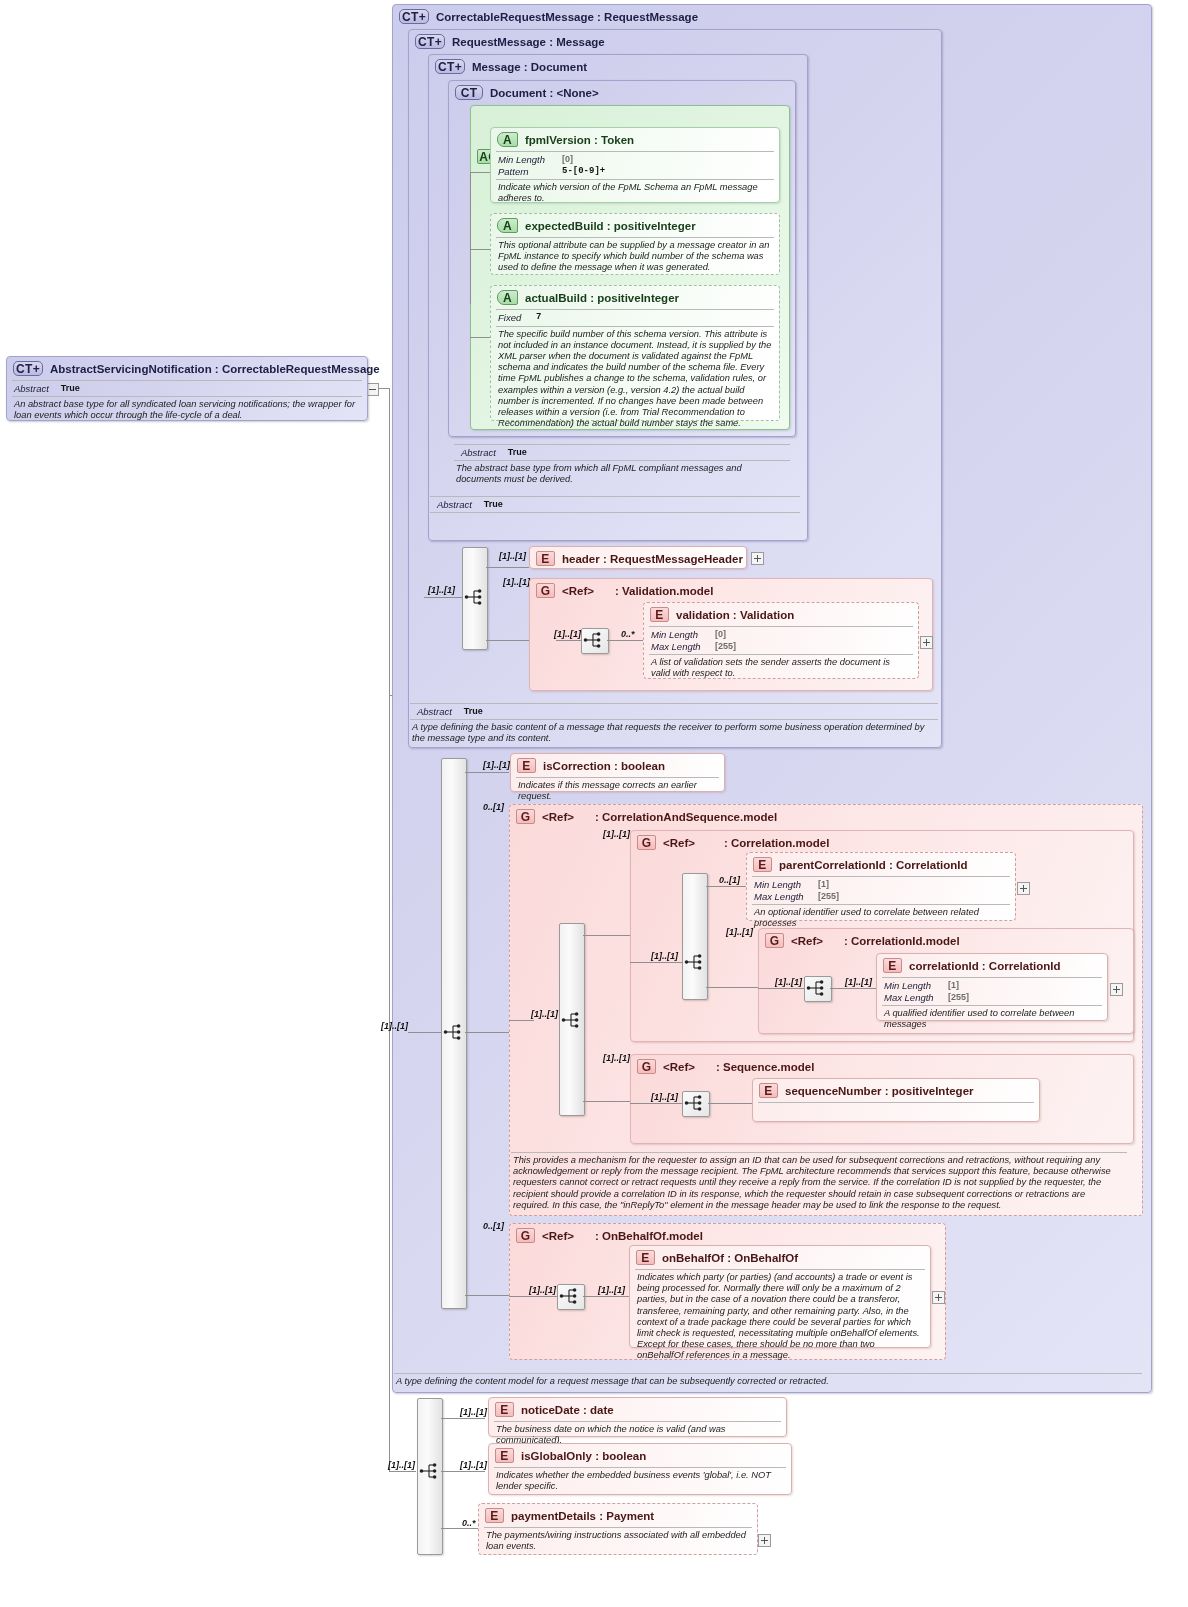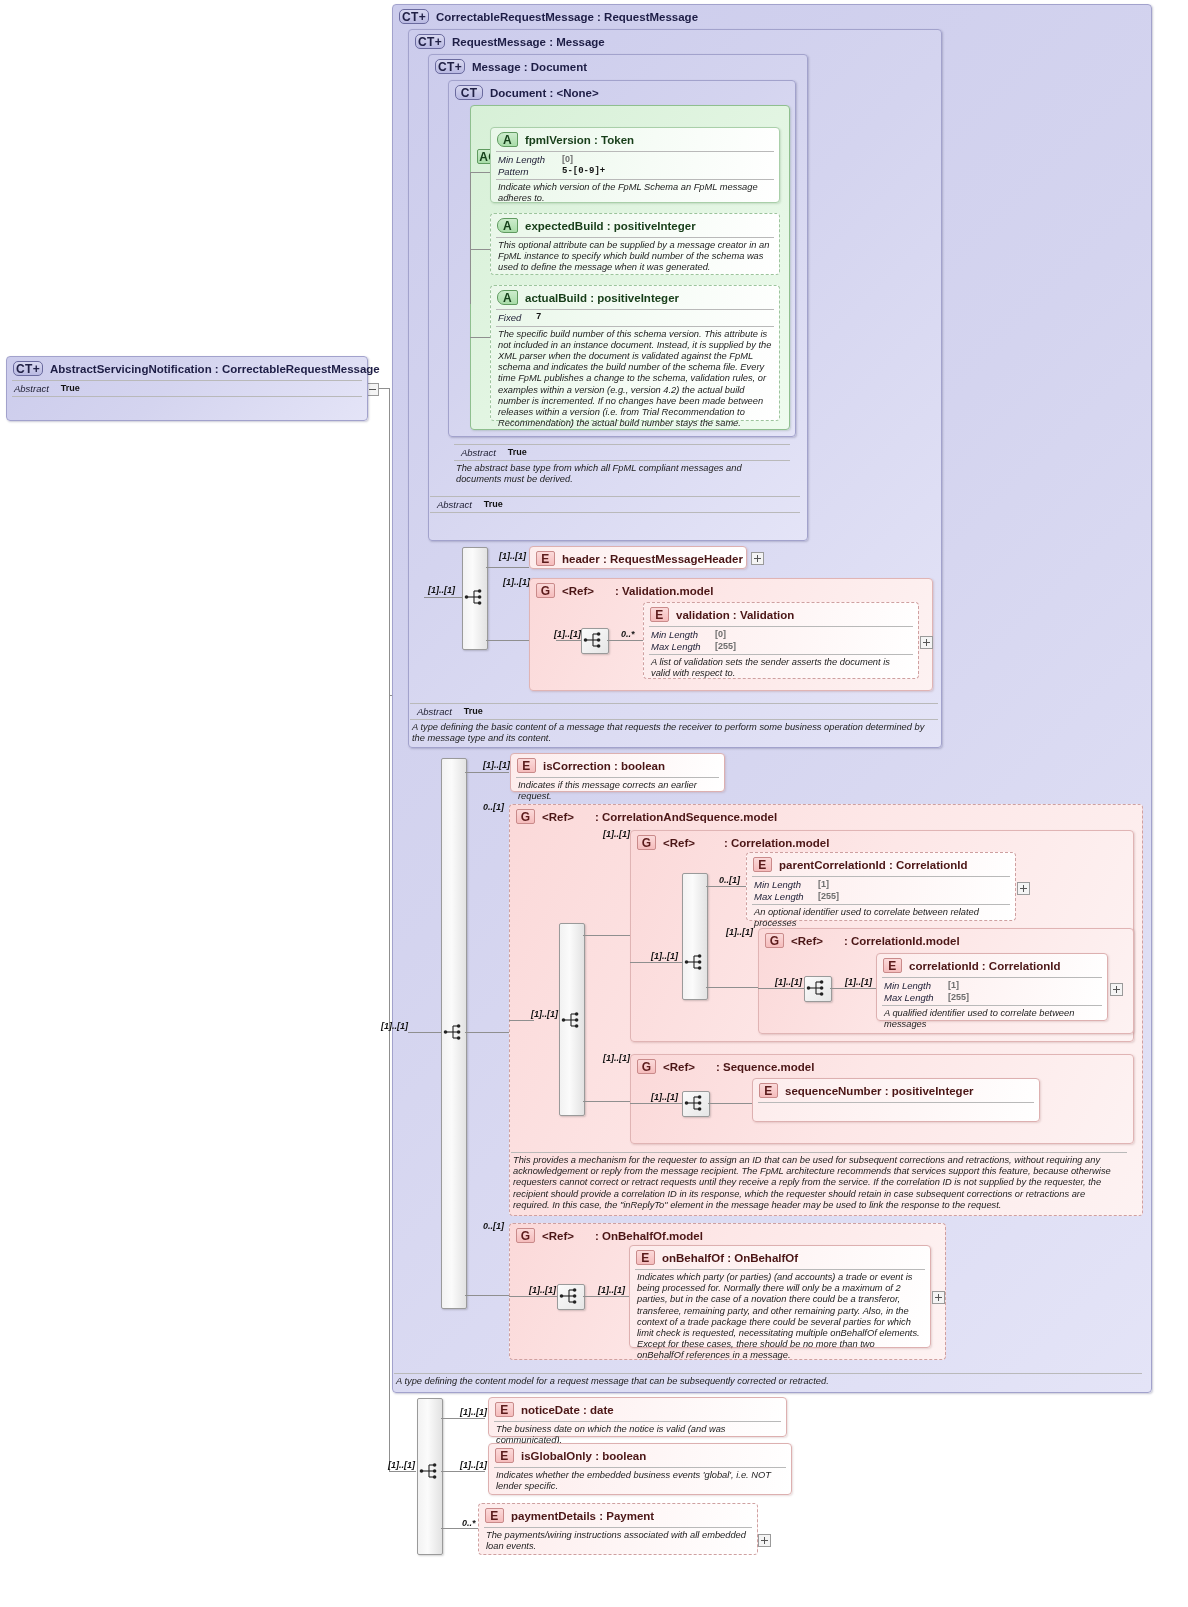"An abstract base type for" div.doc { html: none -> <div>An abstract base type for all syndicated loan servicing notifications; the wrapper for loan events which occur through the life-cycle of a deal.</div> }
